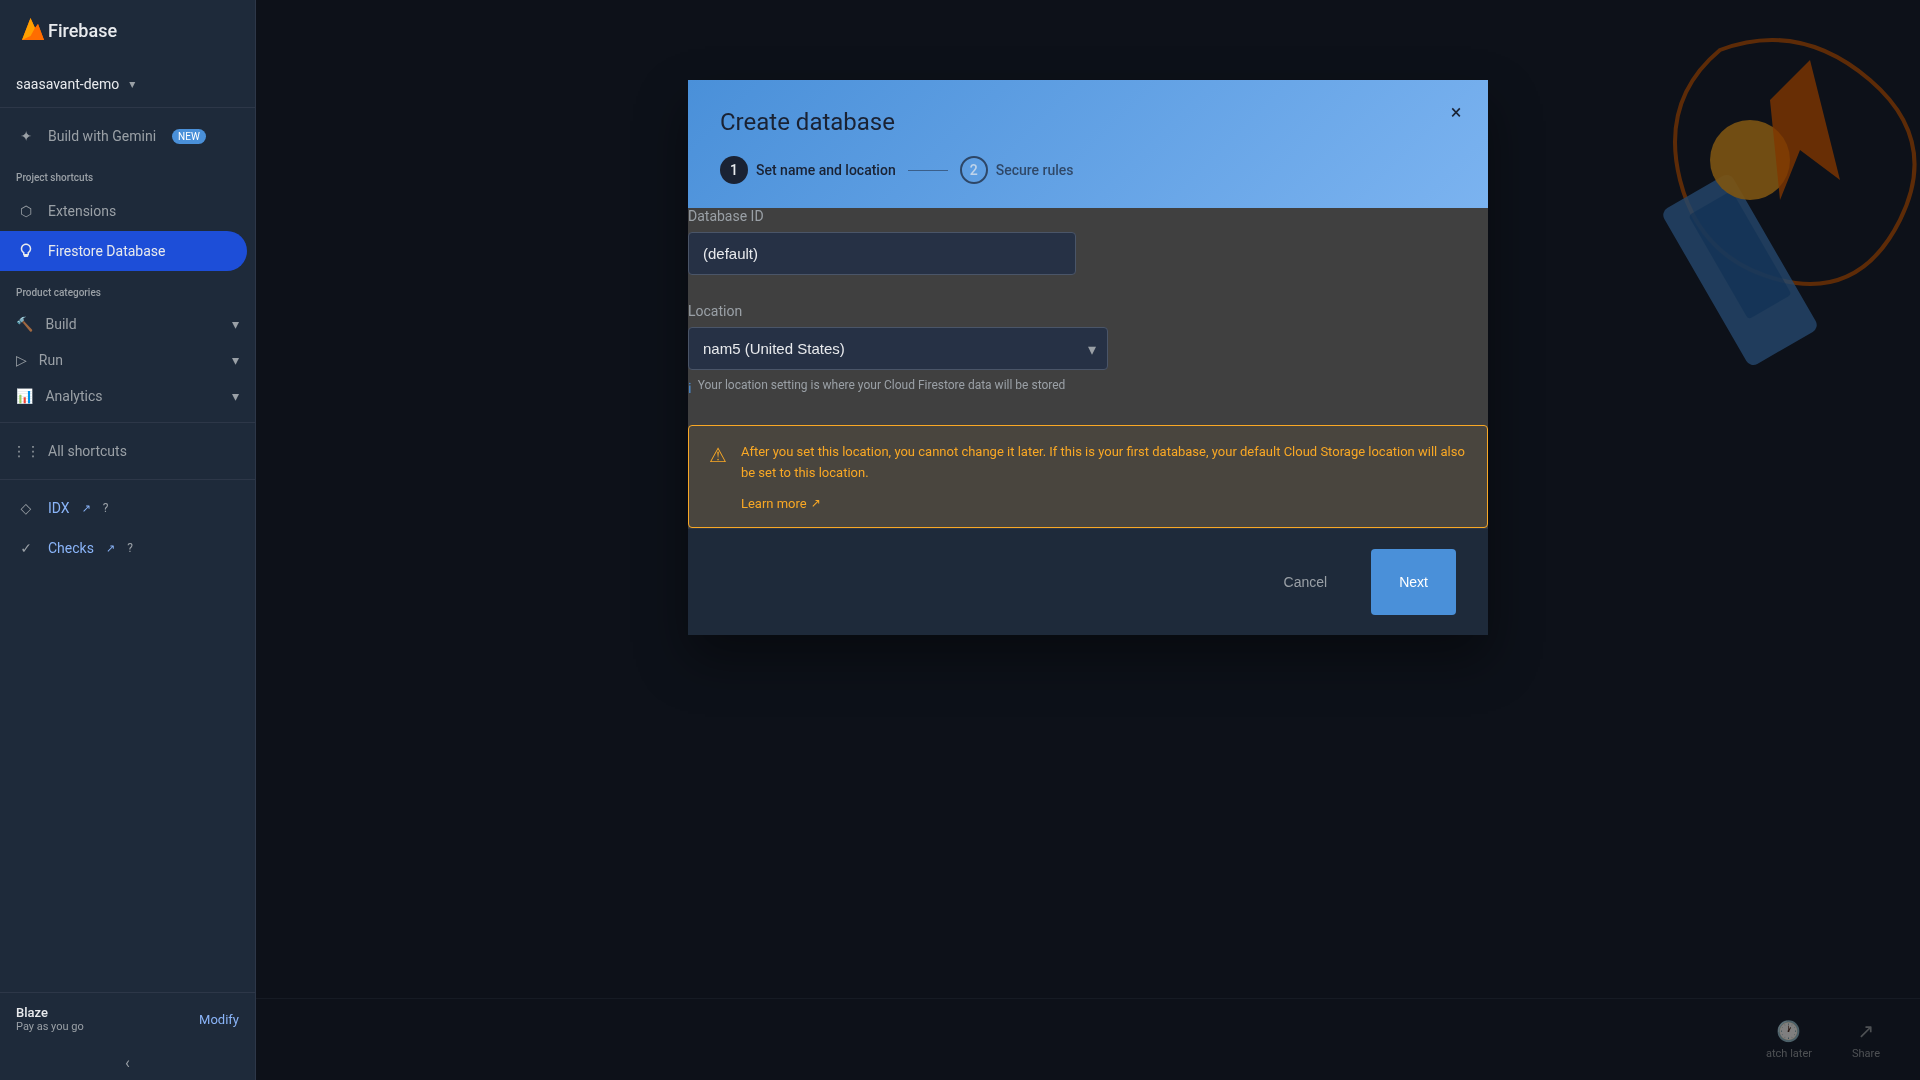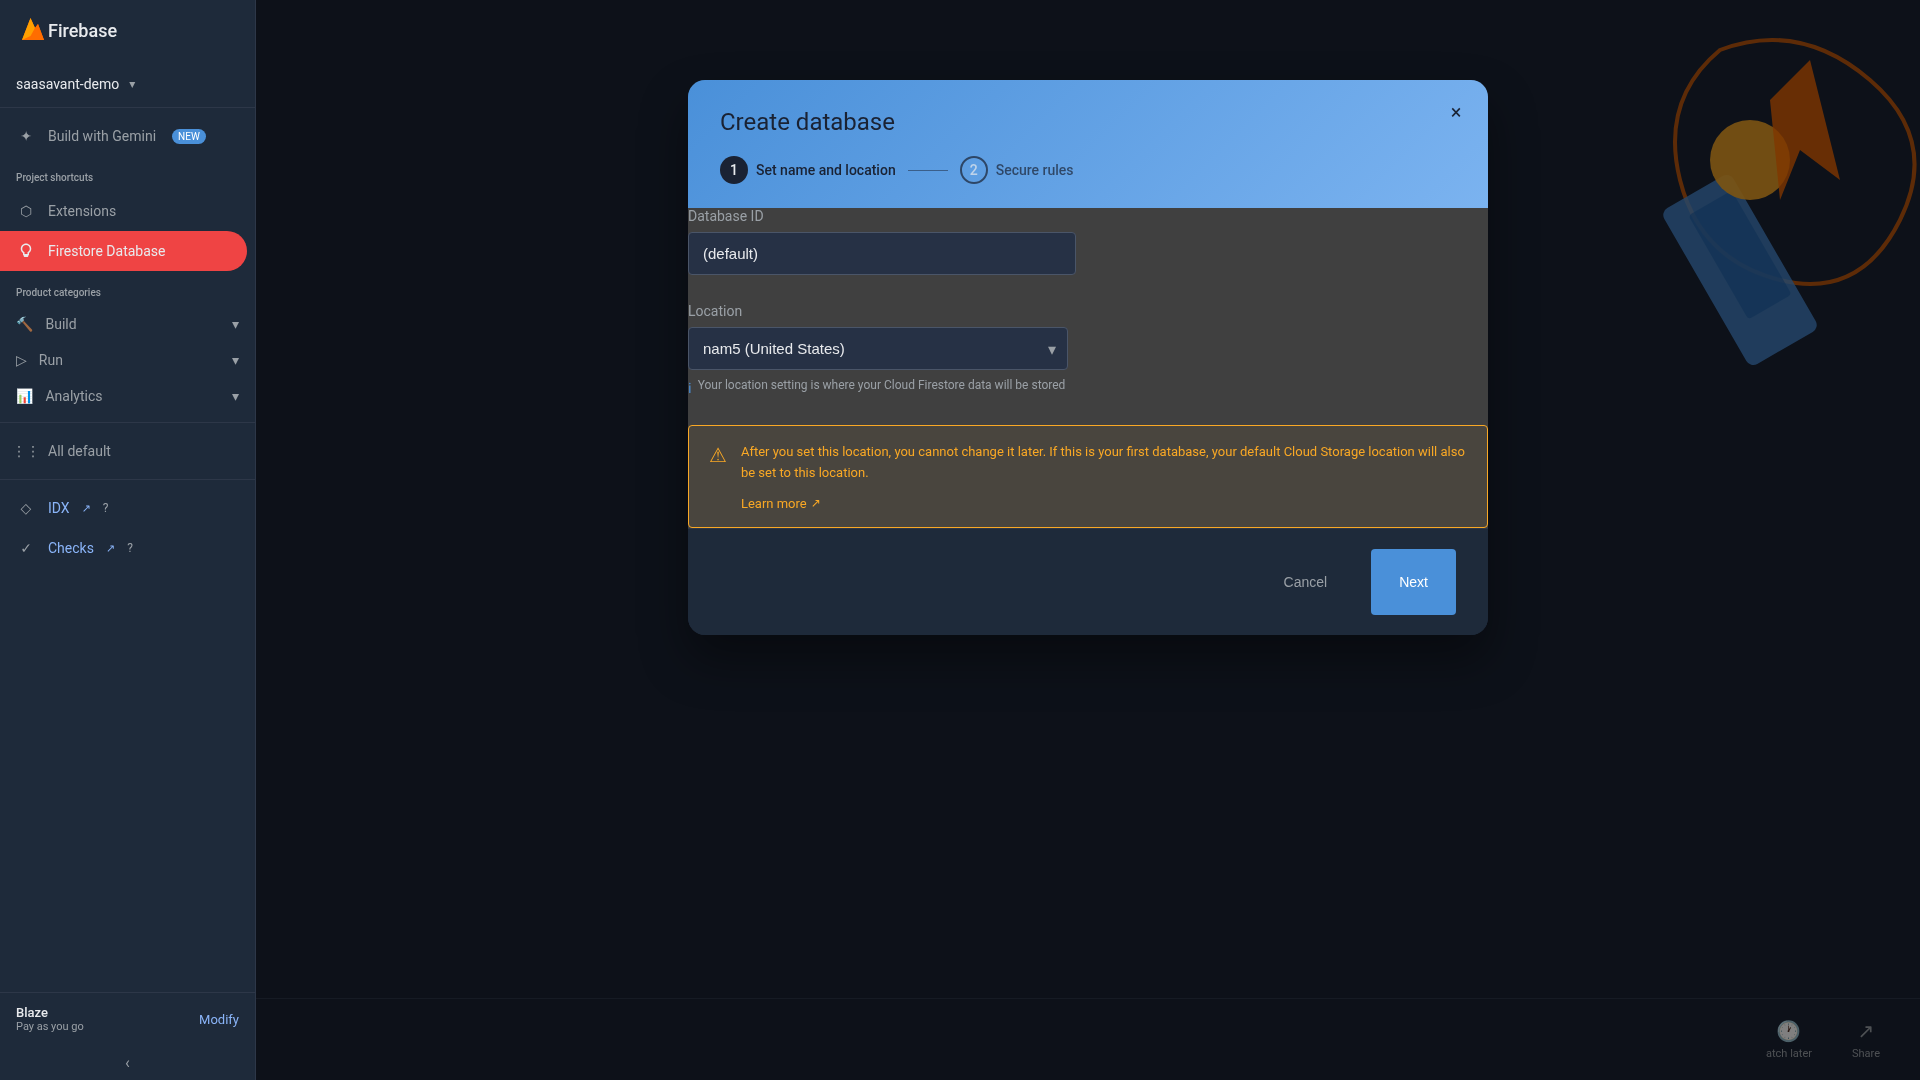"Create database" .modal { border-radius: 17px -> 0 }
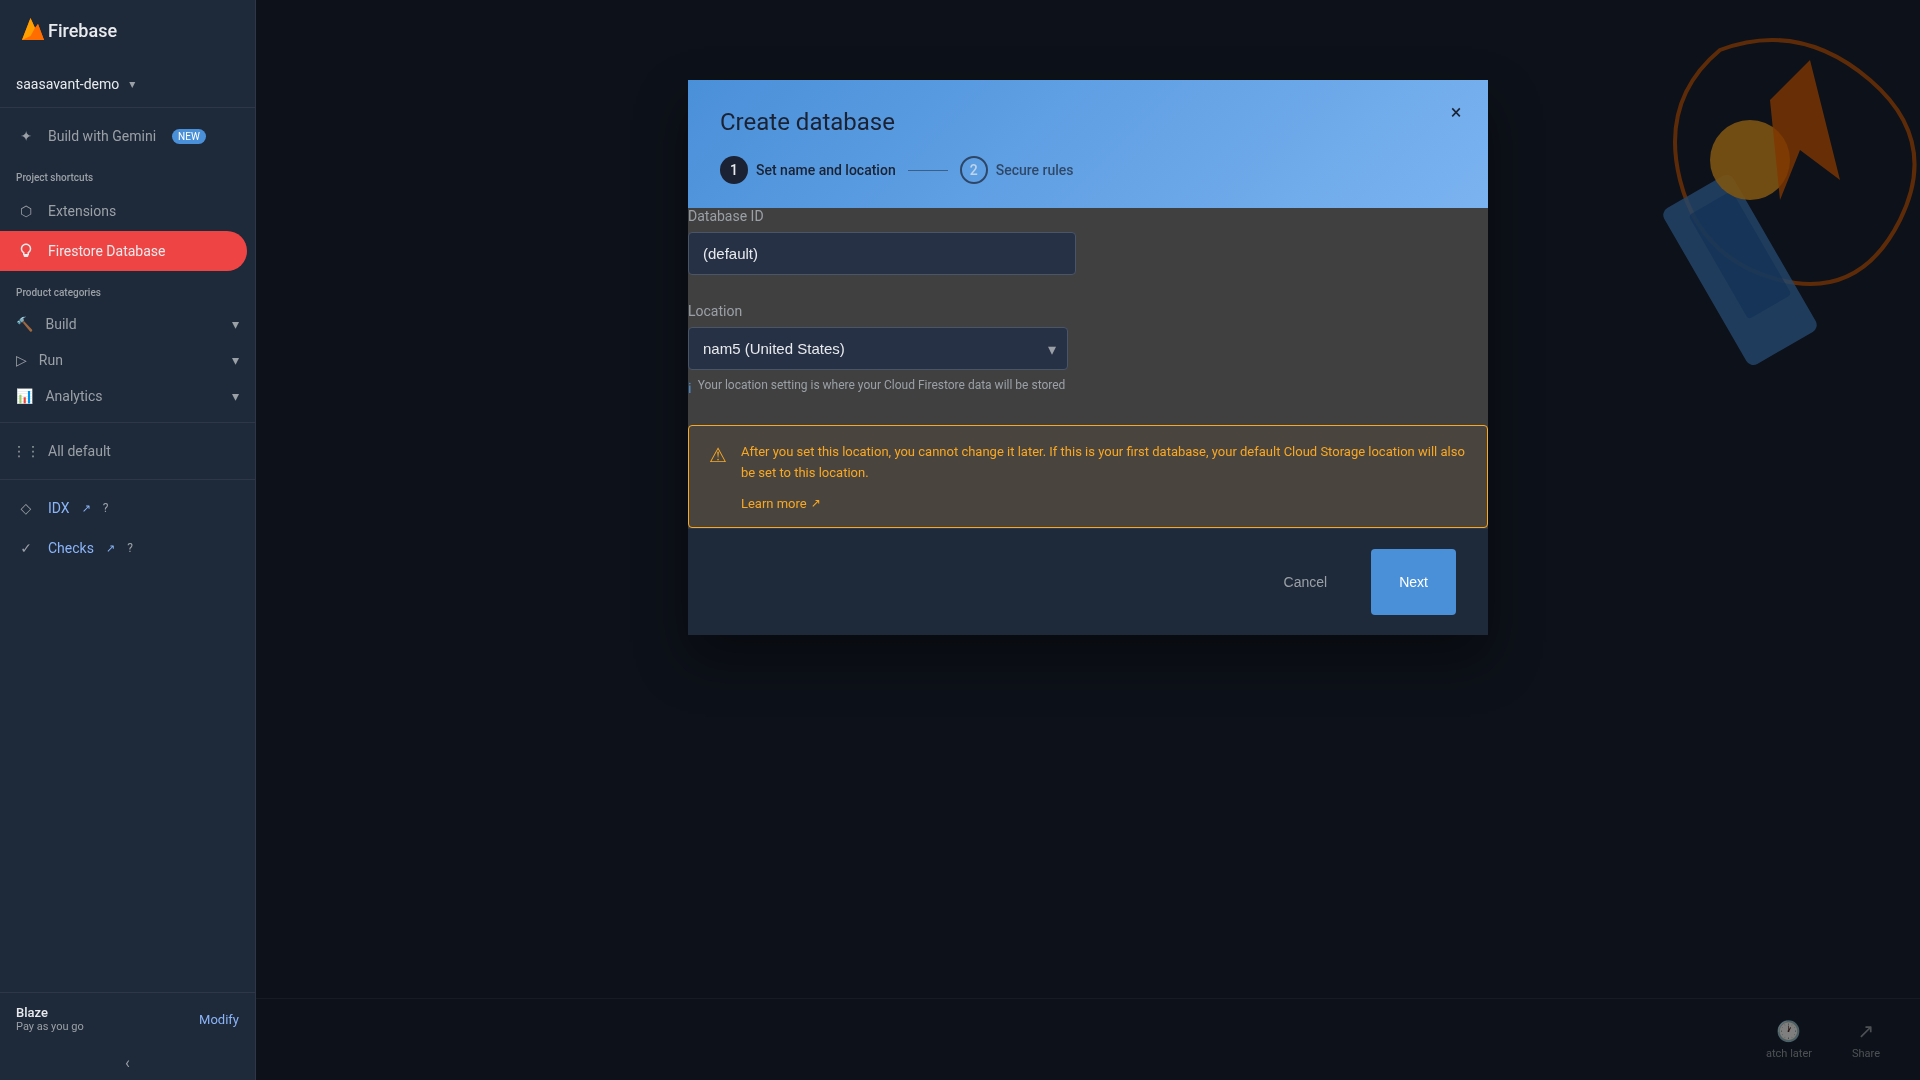"Firestore Database" .sidebar-item.active { background-color: #ef4444 -> #1d4ed8 }
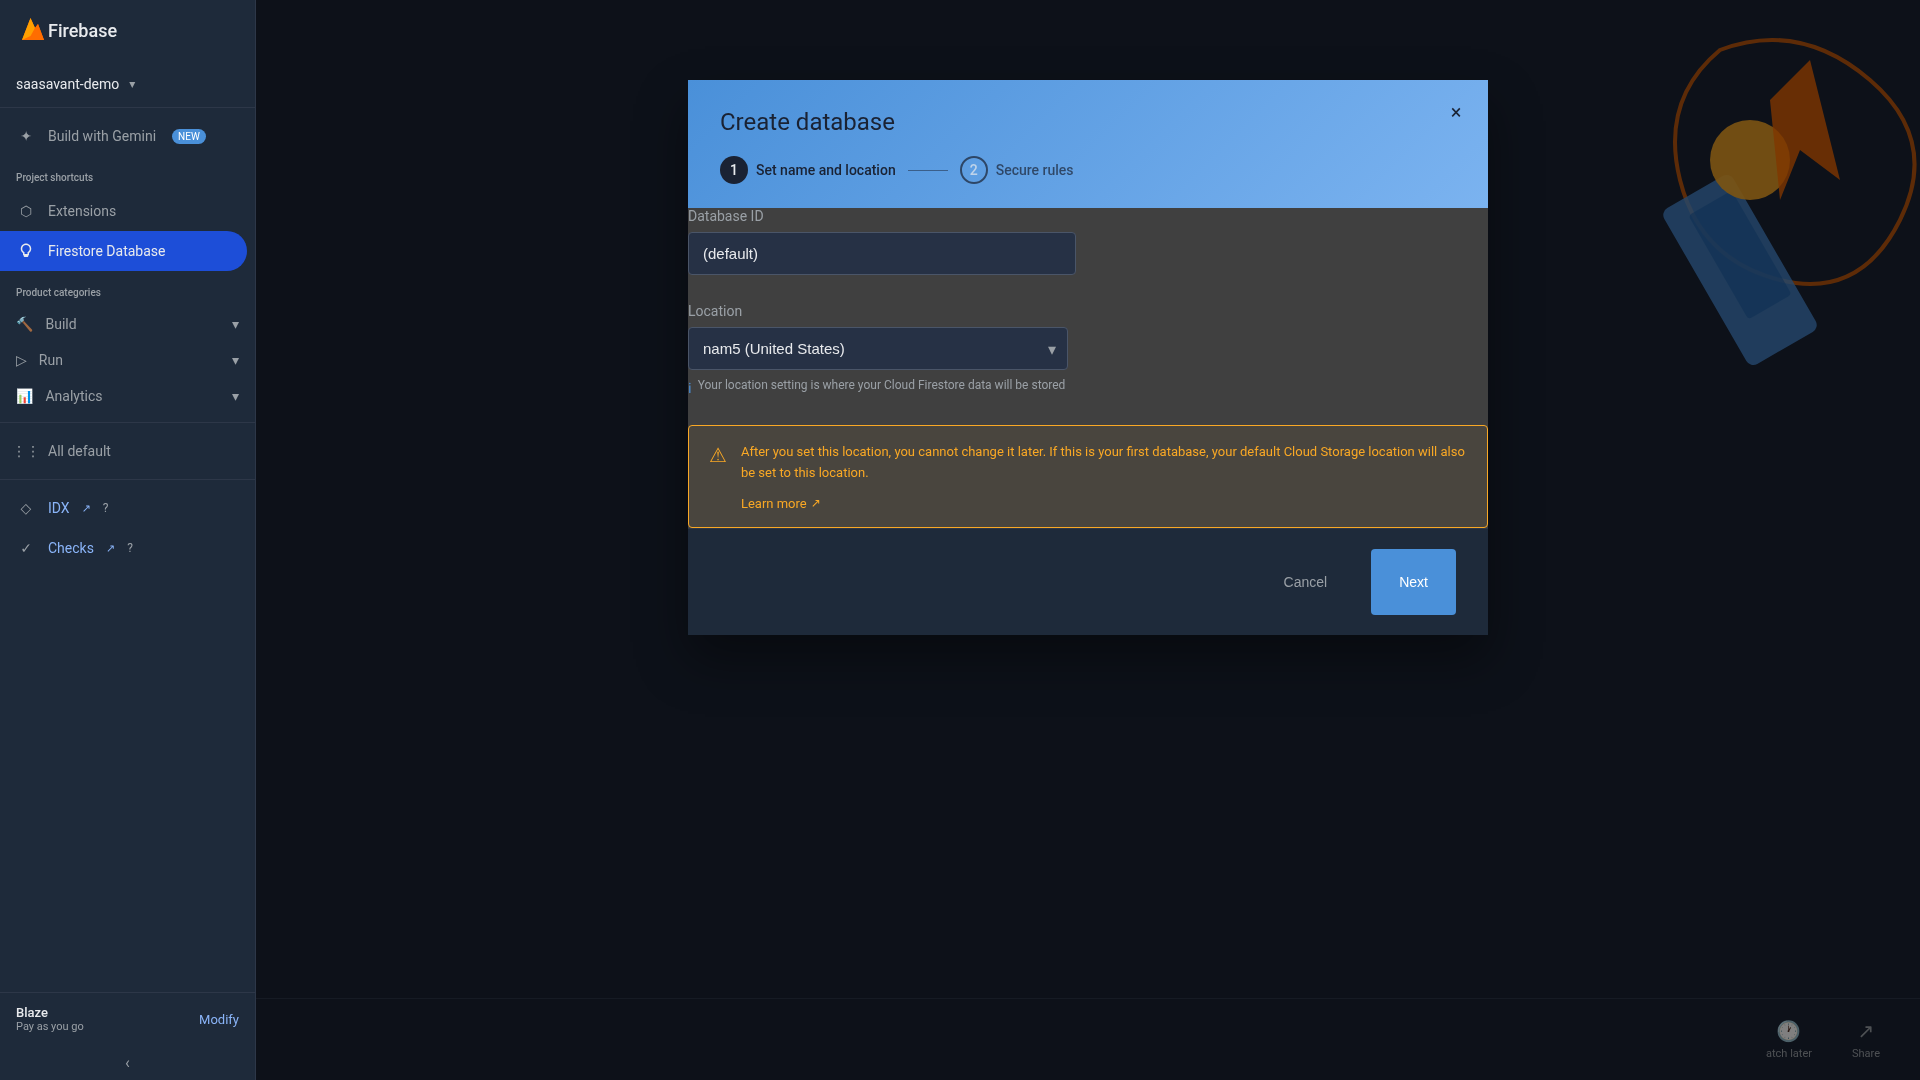"nam5 (United States)" .form-select-wrapper { width: 380px -> 420px }
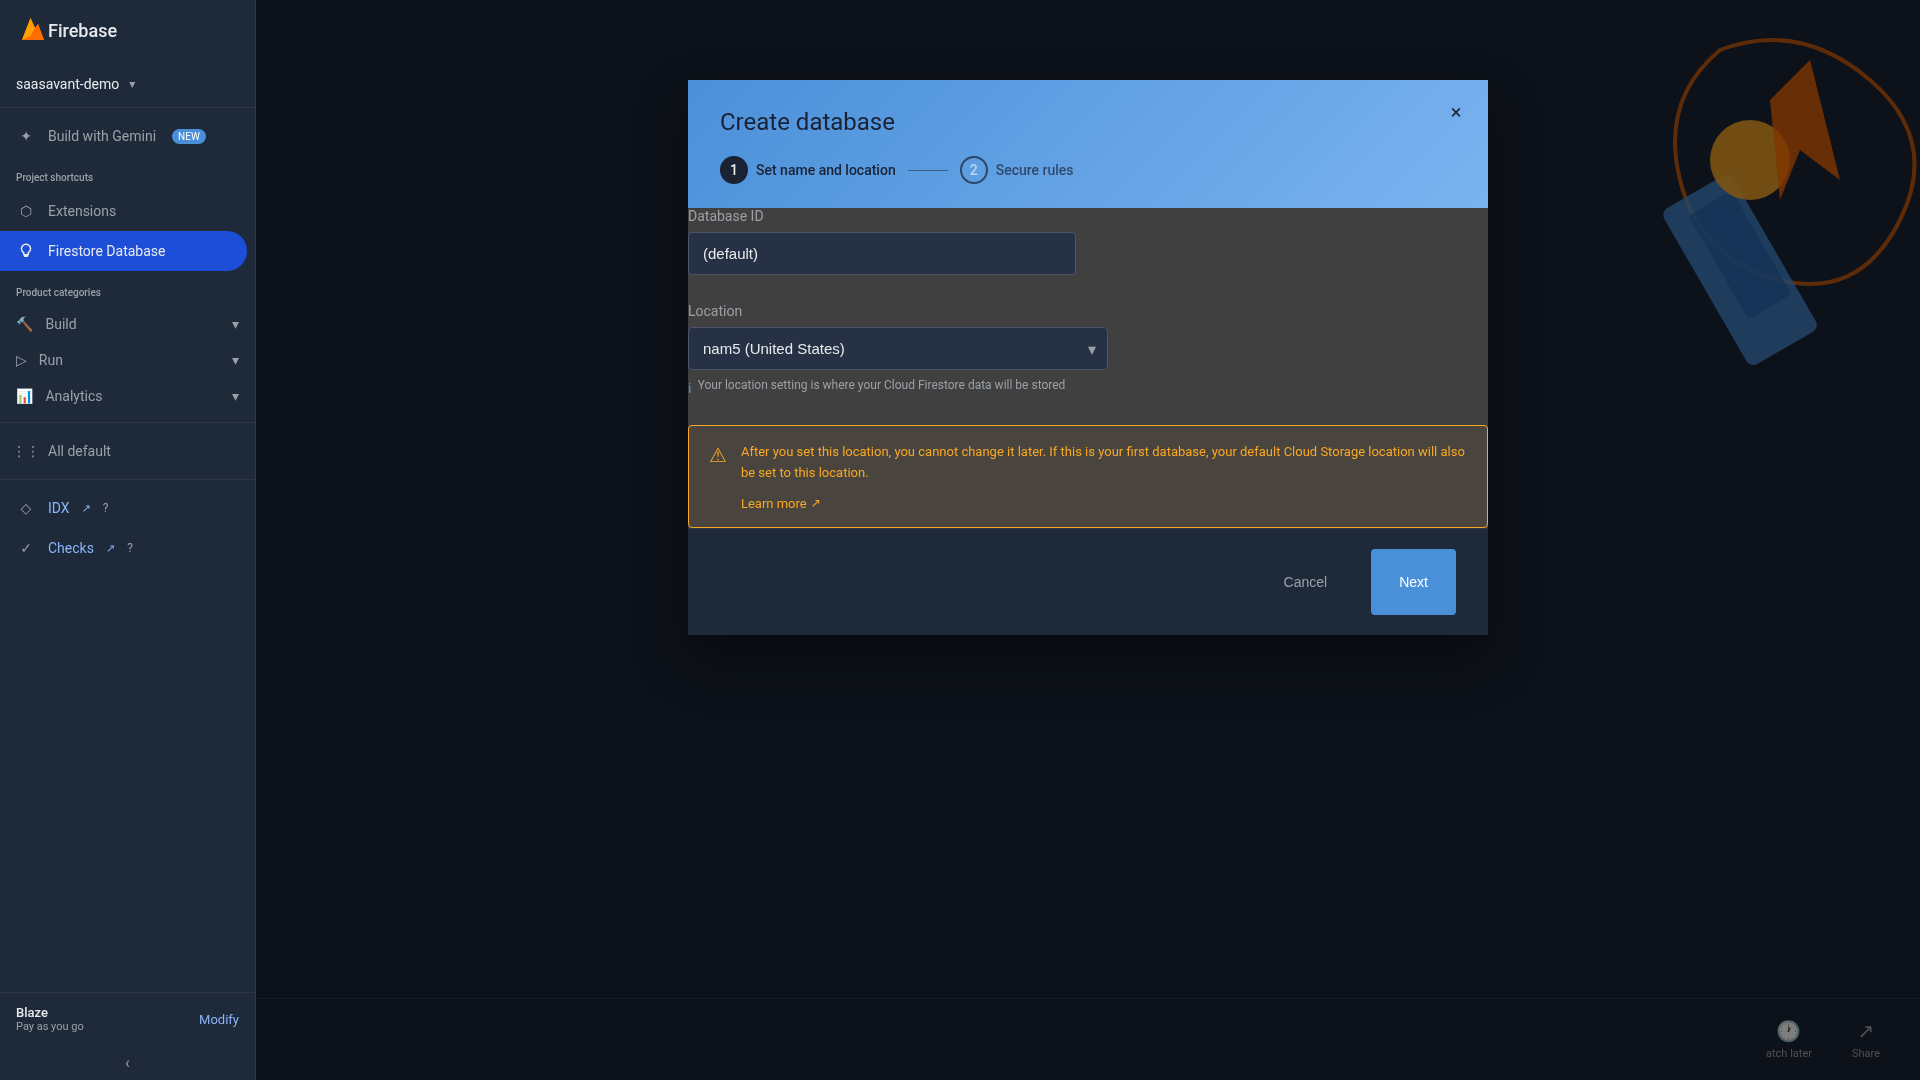"All default" span { text: default -> shortcuts }
